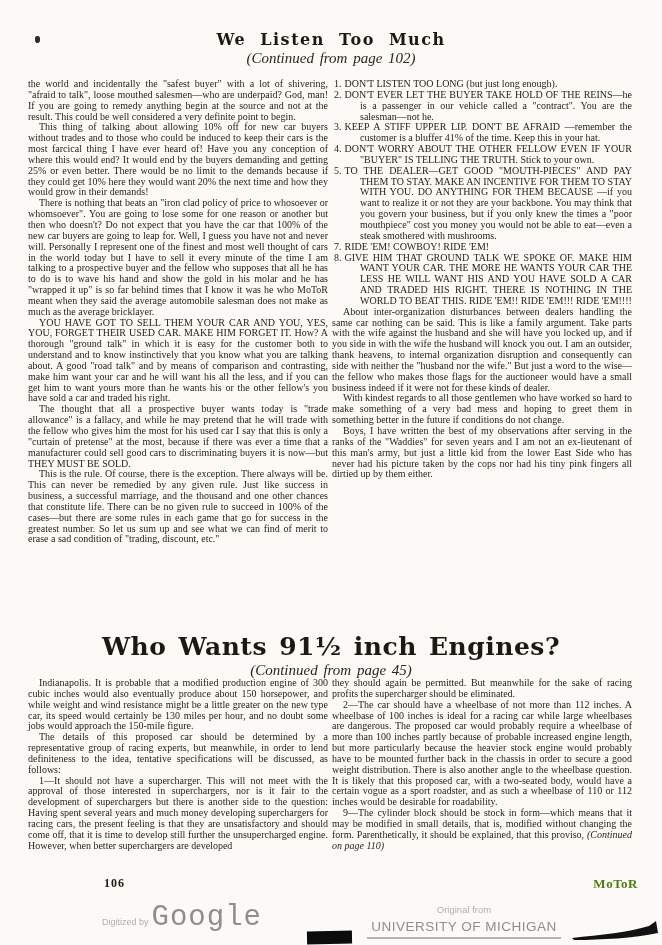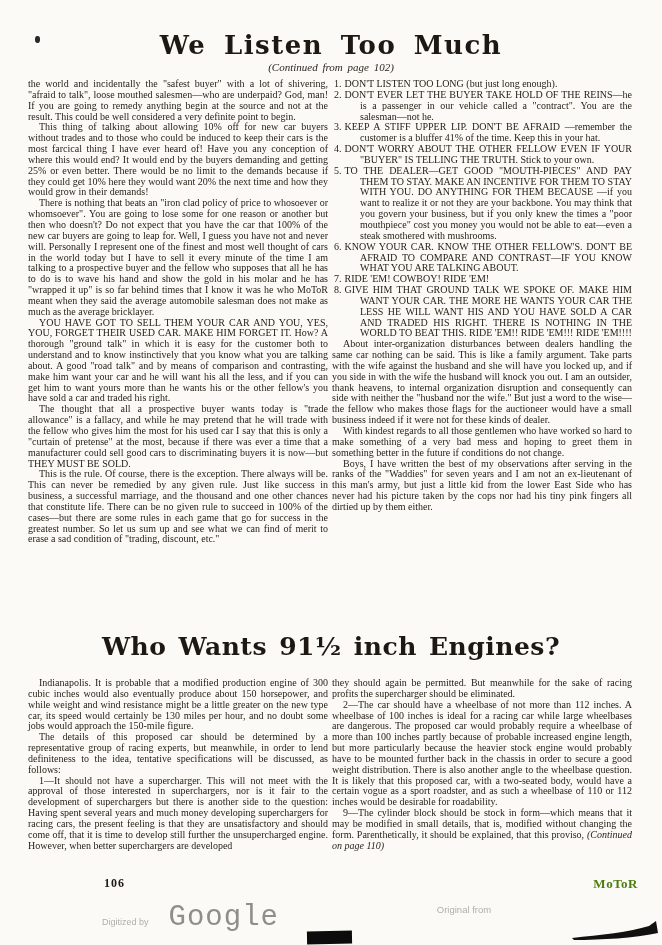"We Listen Too Much" .art1-header .art-title { font-size: 26px -> 16px }
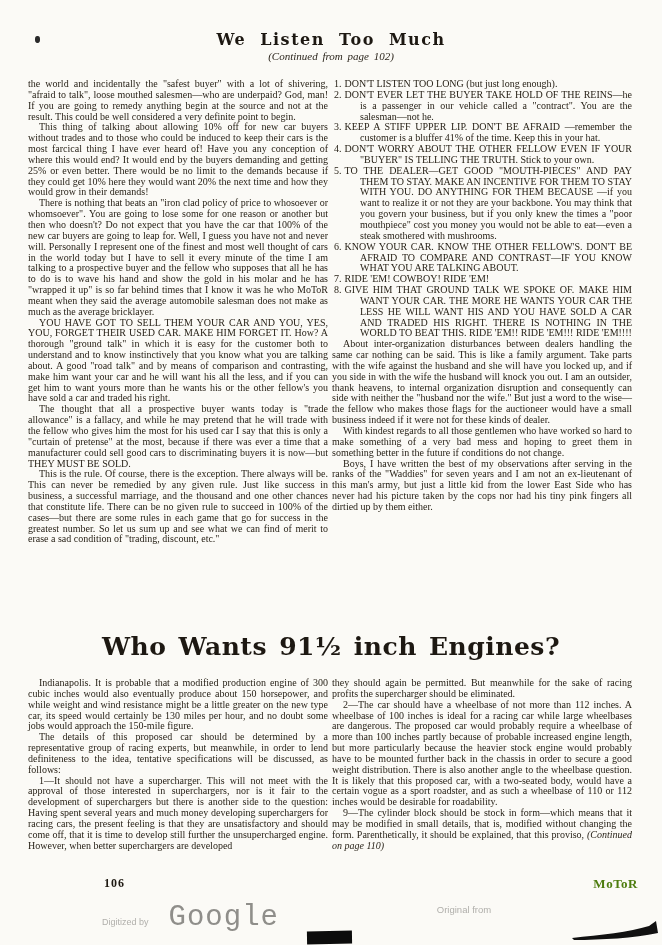"(Continued from page 102)" .art-subtitle { font-size: 11px -> 15px }
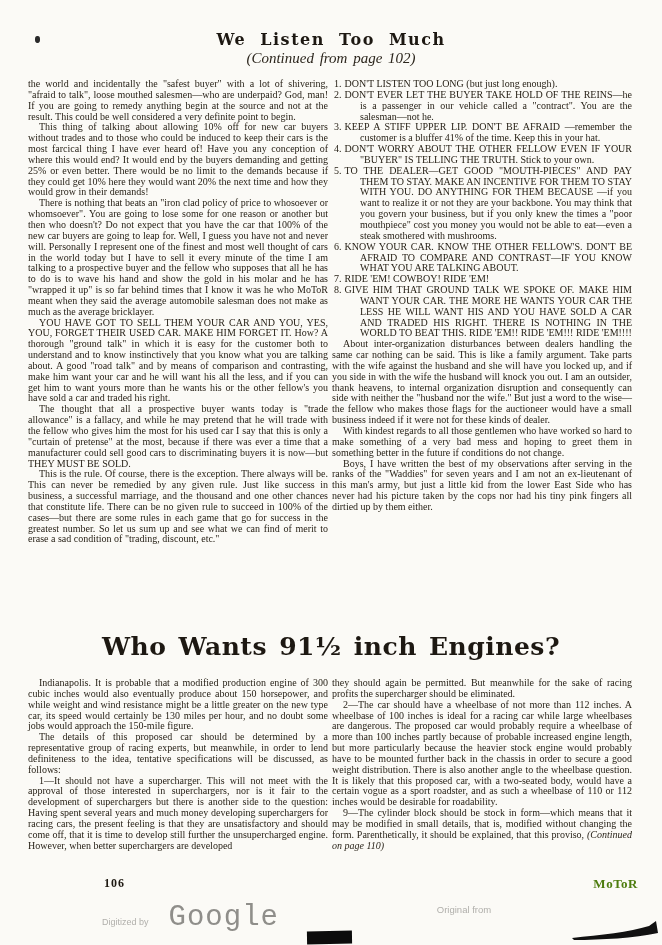"6. KNOW YOUR CAR. KNOW" div.list-item { html: <div><span>6.</span><span>KNOW YOUR CAR. KNOW THE OTHER FELLOW'S. DON'T BE AFRAID TO COMPARE AND CONTRAST—IF YOU KNOW WHAT YOU ARE TALKING ABOUT.</span></div> -> none }
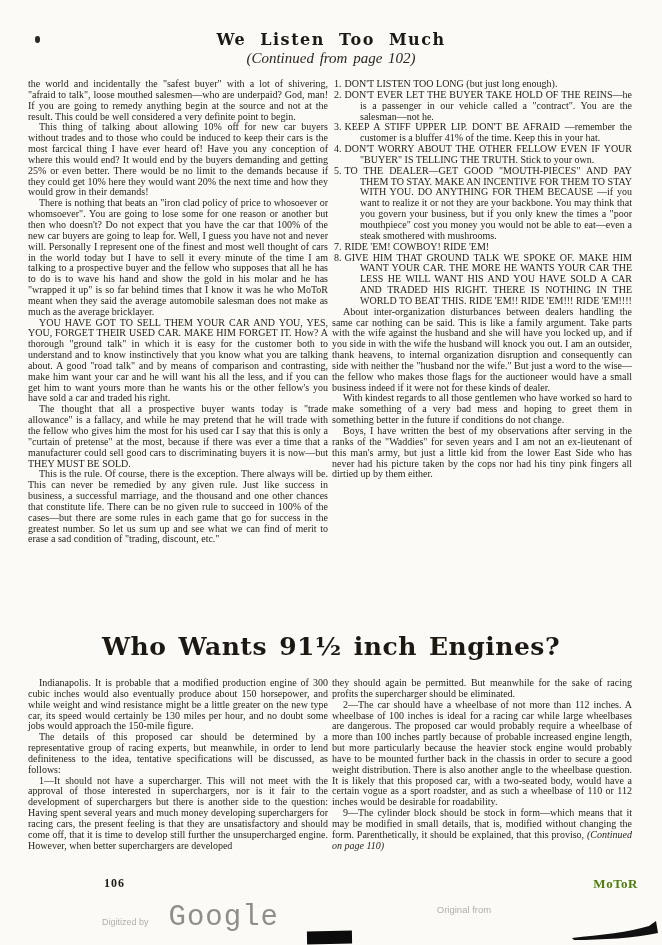"(Continued from page 45)" p.art-subtitle { html: none -> <p>(Continued from page 45)</p> }
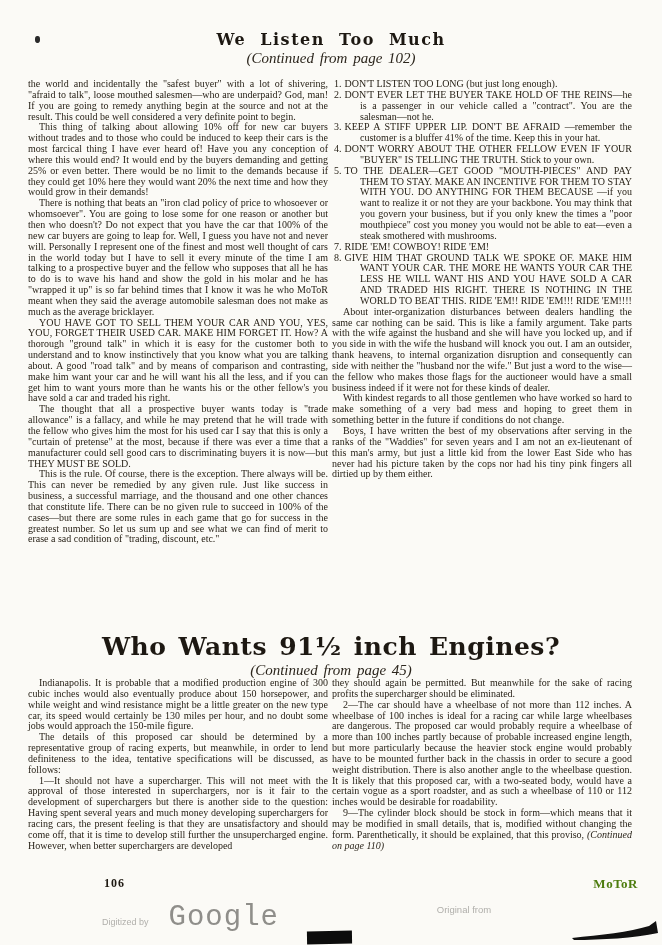"Digitized by" .digitized { gap: 20px -> 3px }
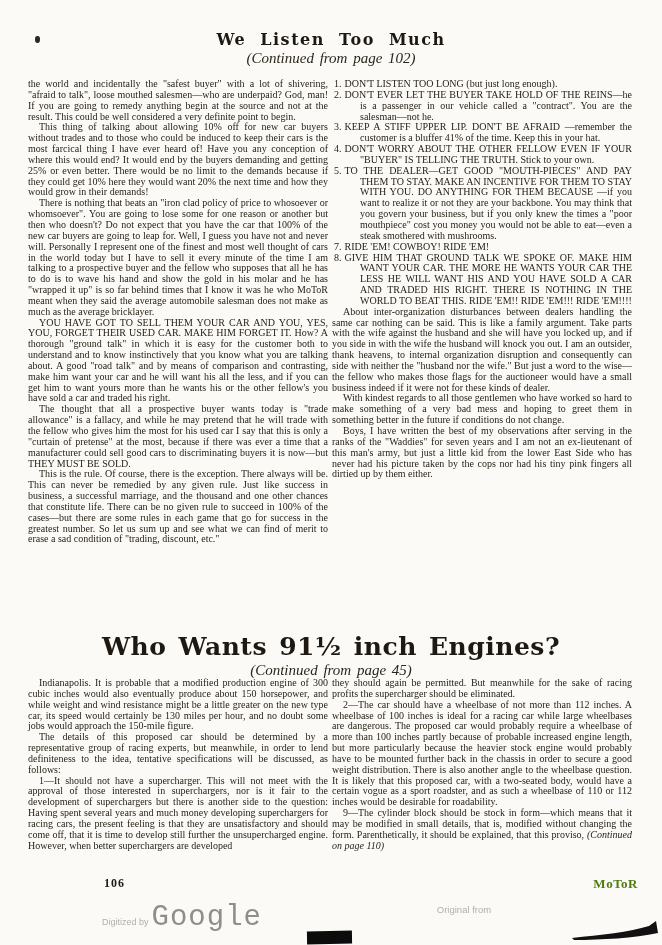"UNIVERSITY OF MICHIGAN" span.inst { html: none -> <span>UNIVERSITY OF MICHIGAN</span> }
